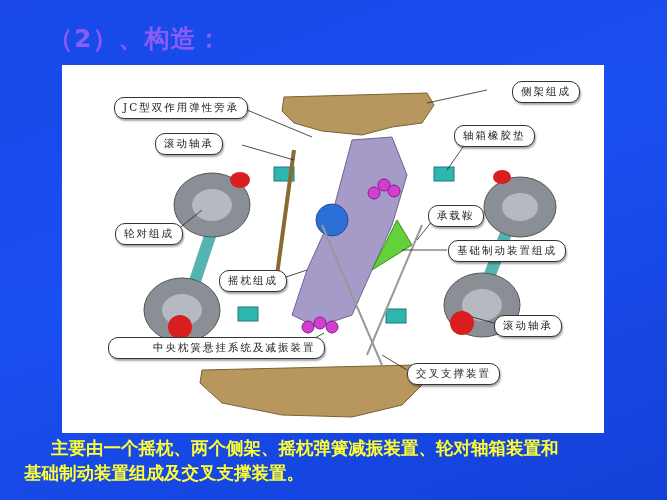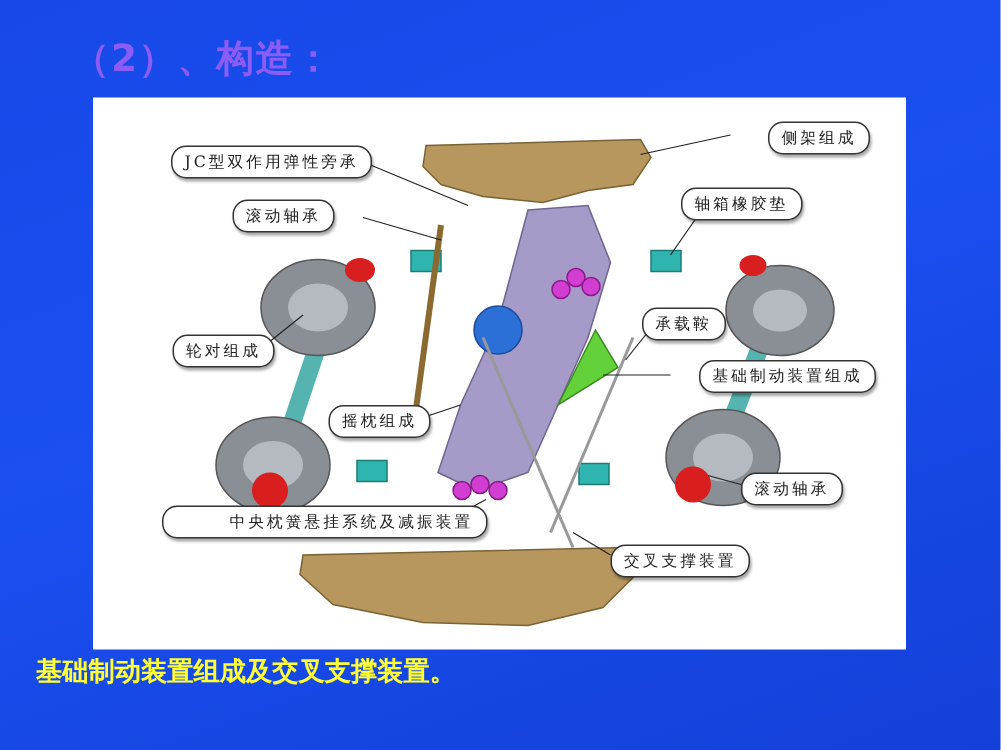"基础制动装置组成" div.callout { left: 404px -> 386px }
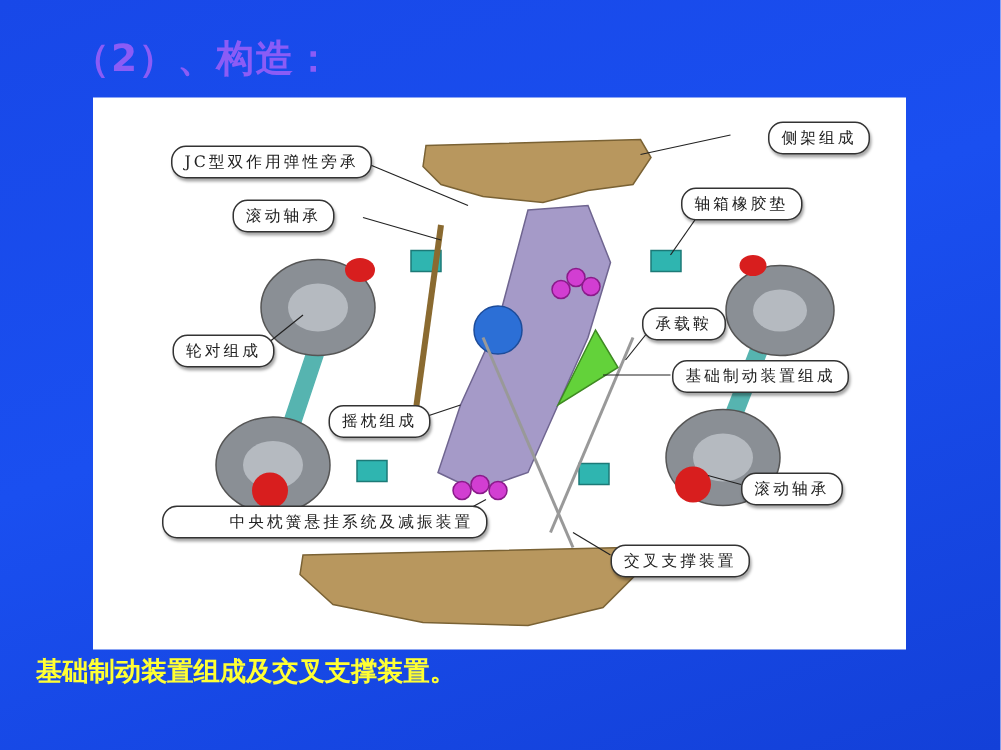"主要由一个摇枕、两个侧架、摇枕弹簧减振装置、轮对轴箱装置和" div.l1 { html: none -> <div>主要由一个摇枕、两个侧架、摇枕弹簧减振装置、轮对轴箱装置和</div> }
